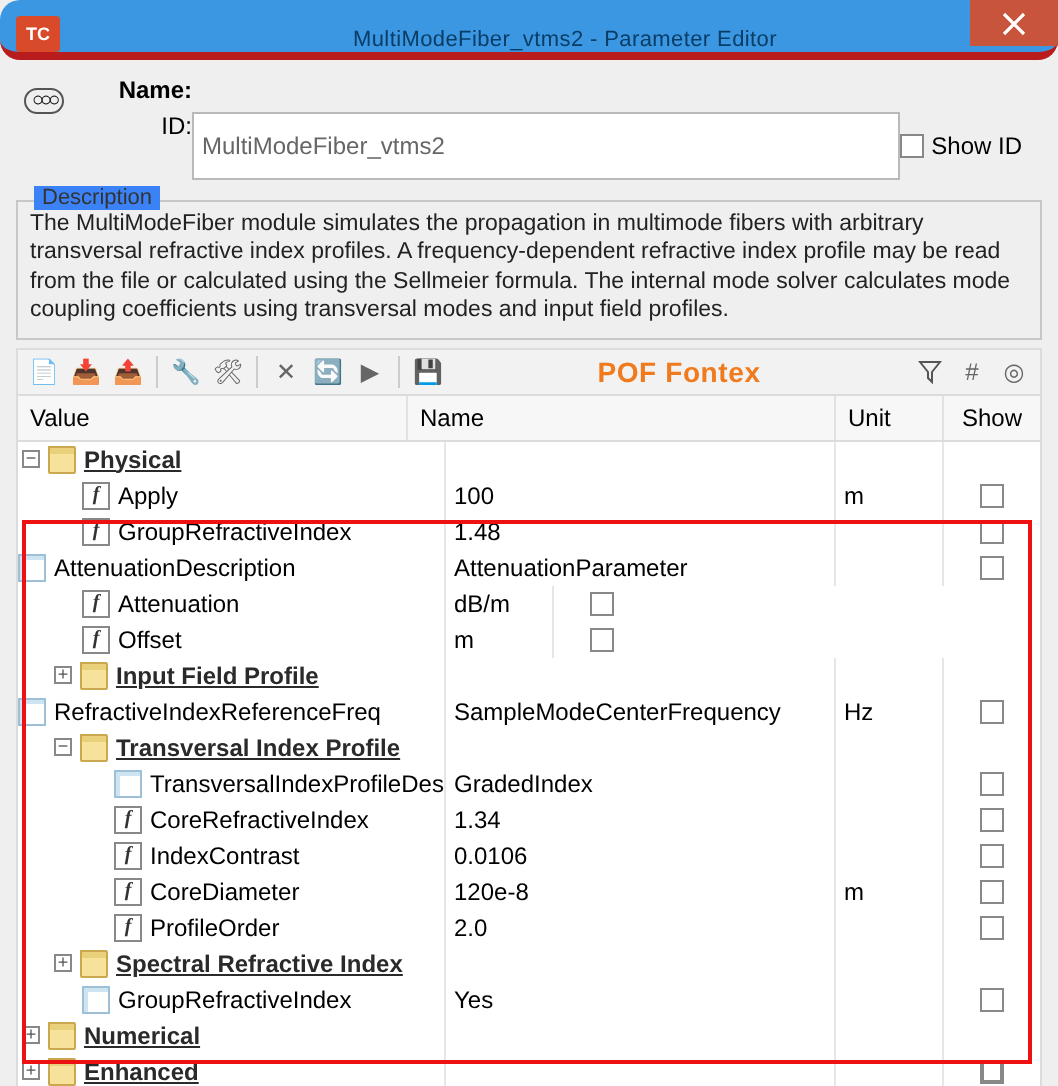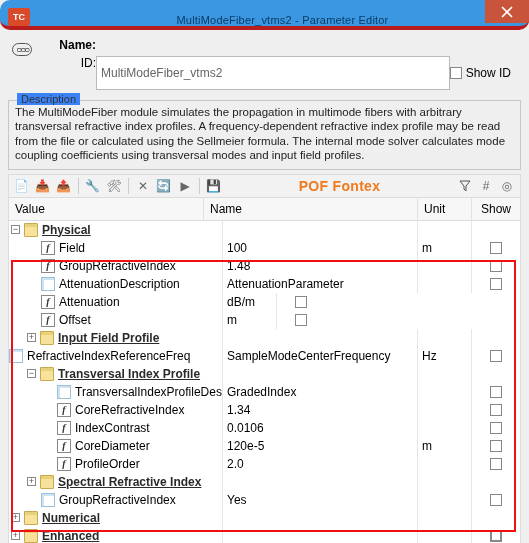"Field" span { text: Field -> Apply }
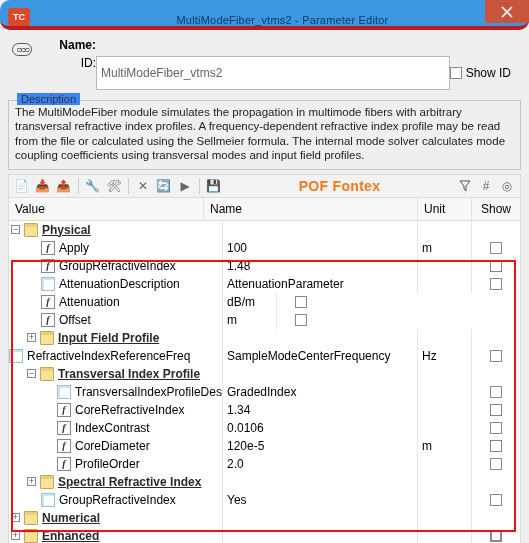"AttenuationDescription" div.name-inner { padding-left: 32px -> none }
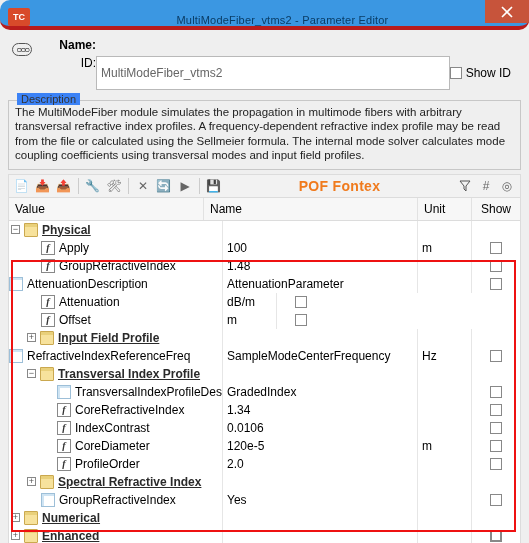"120e-5" div.c { text: 120e-5 -> 120e-8 }
